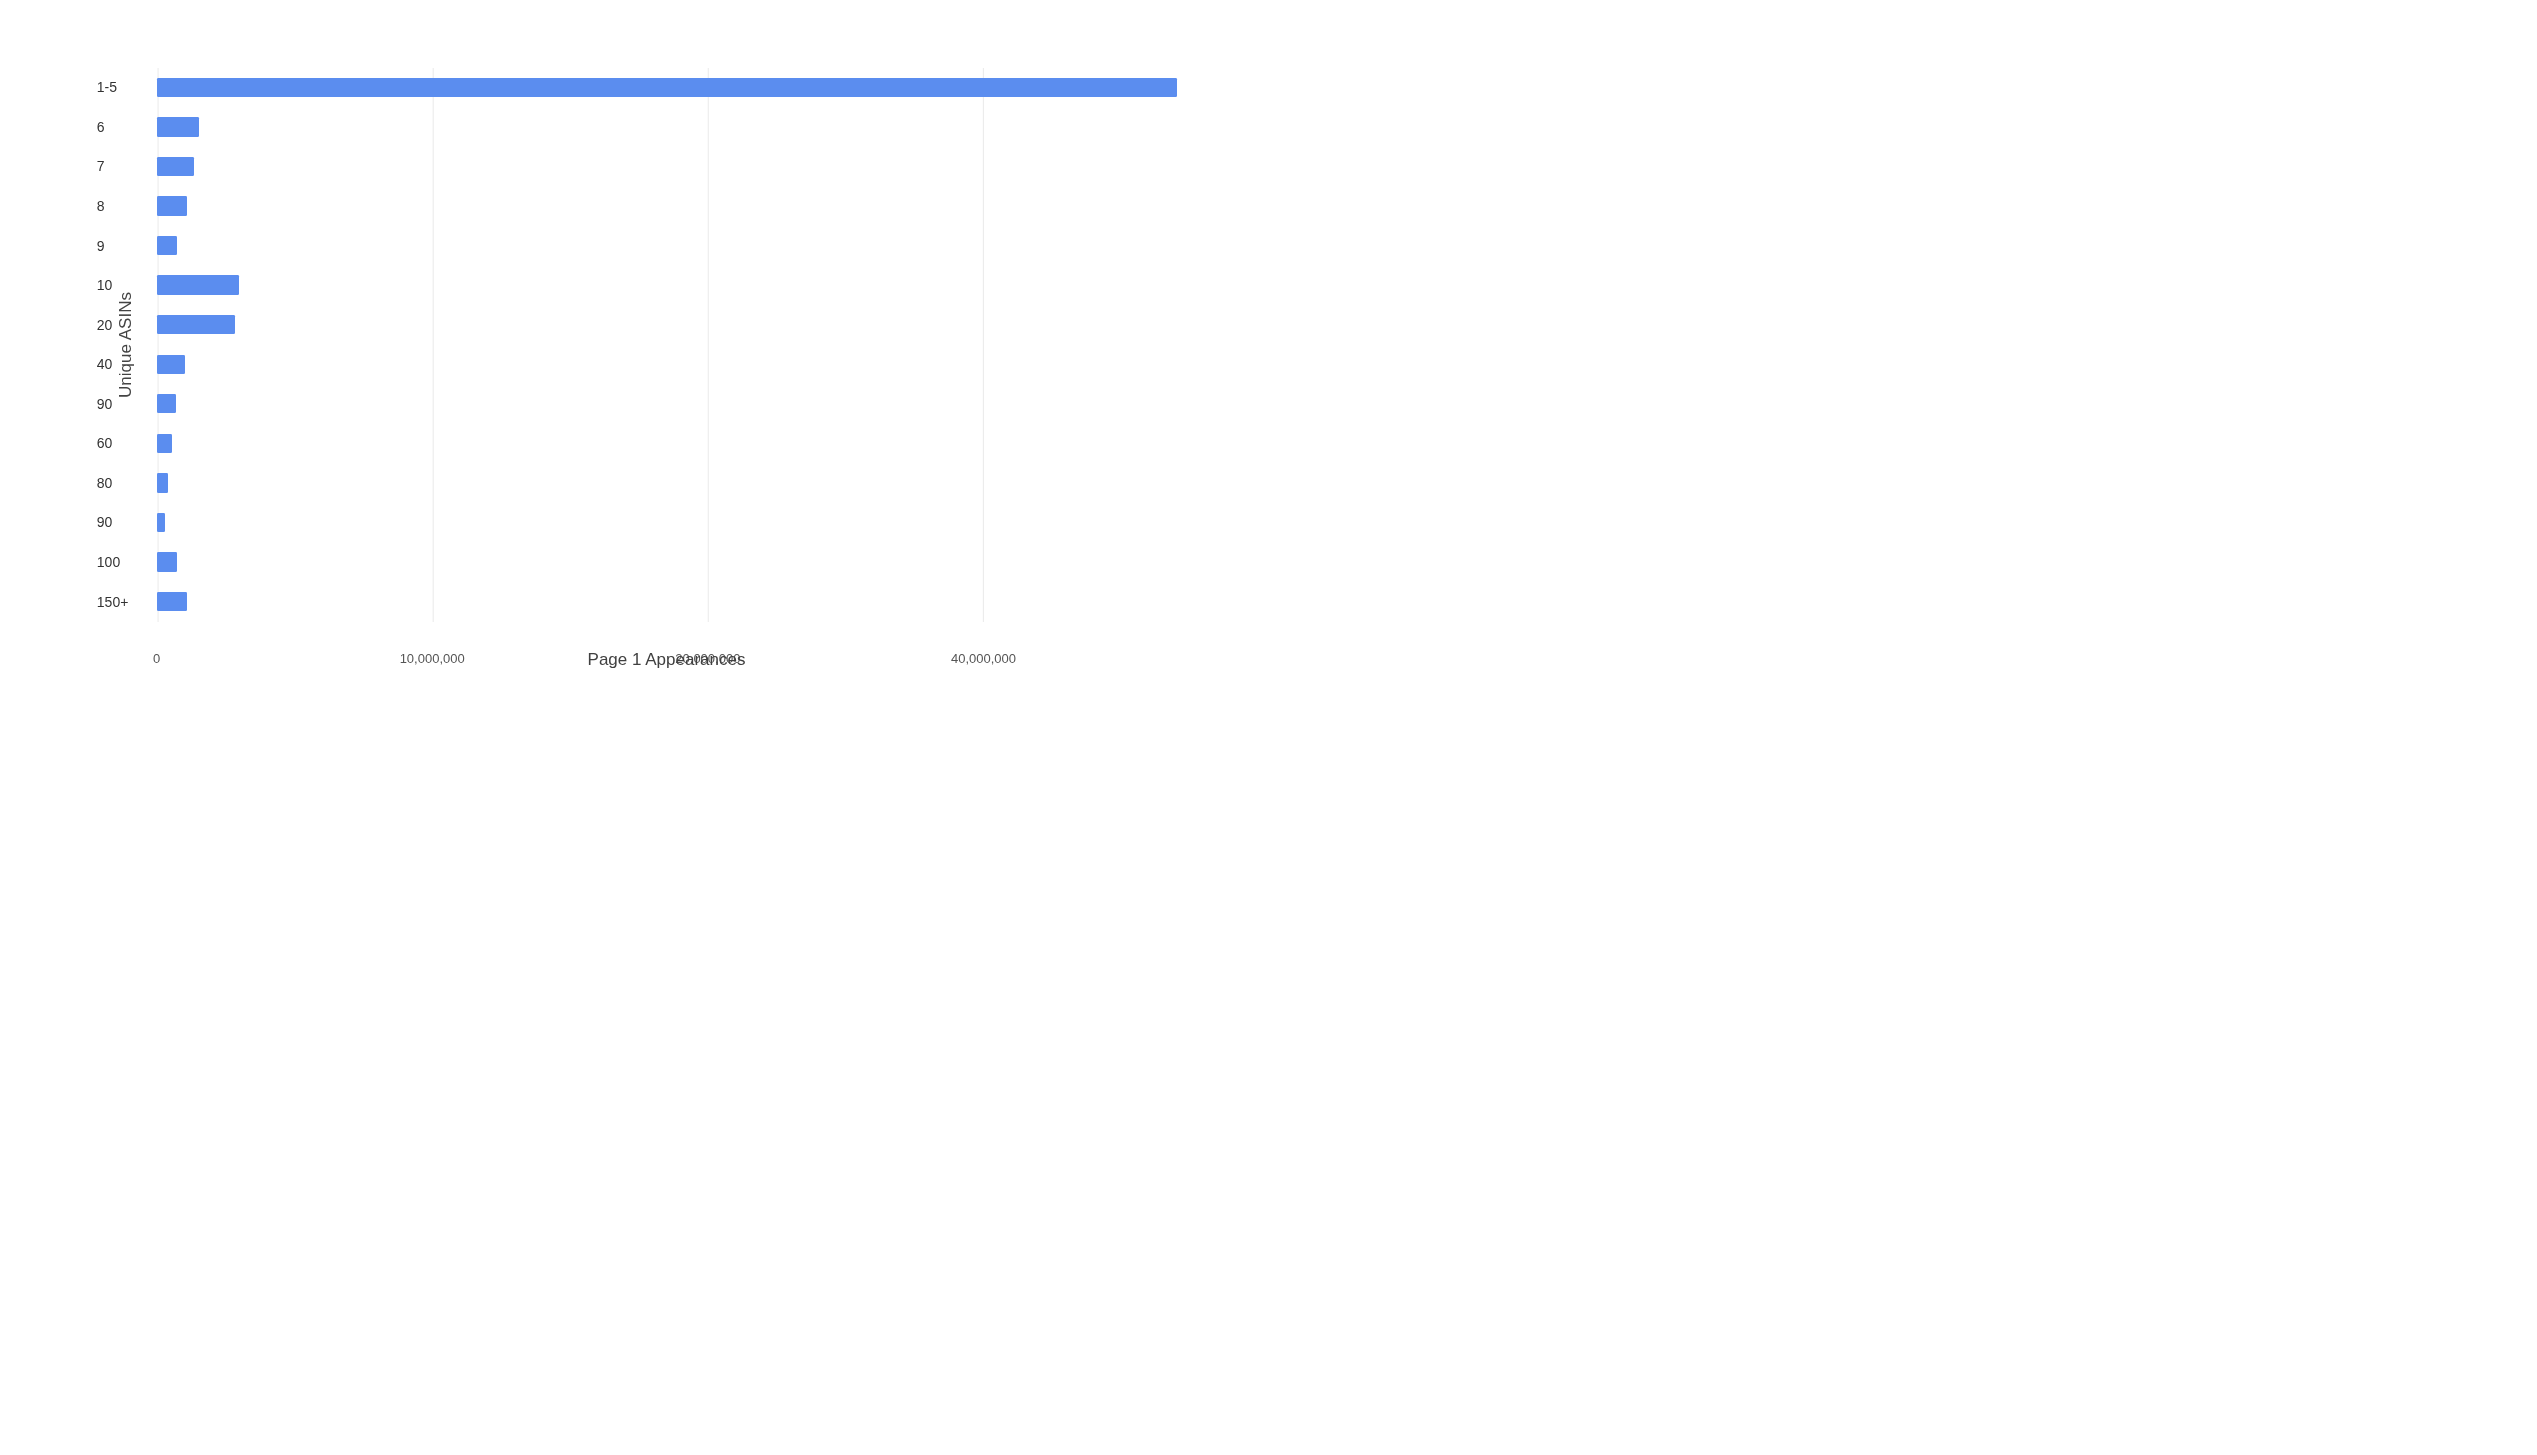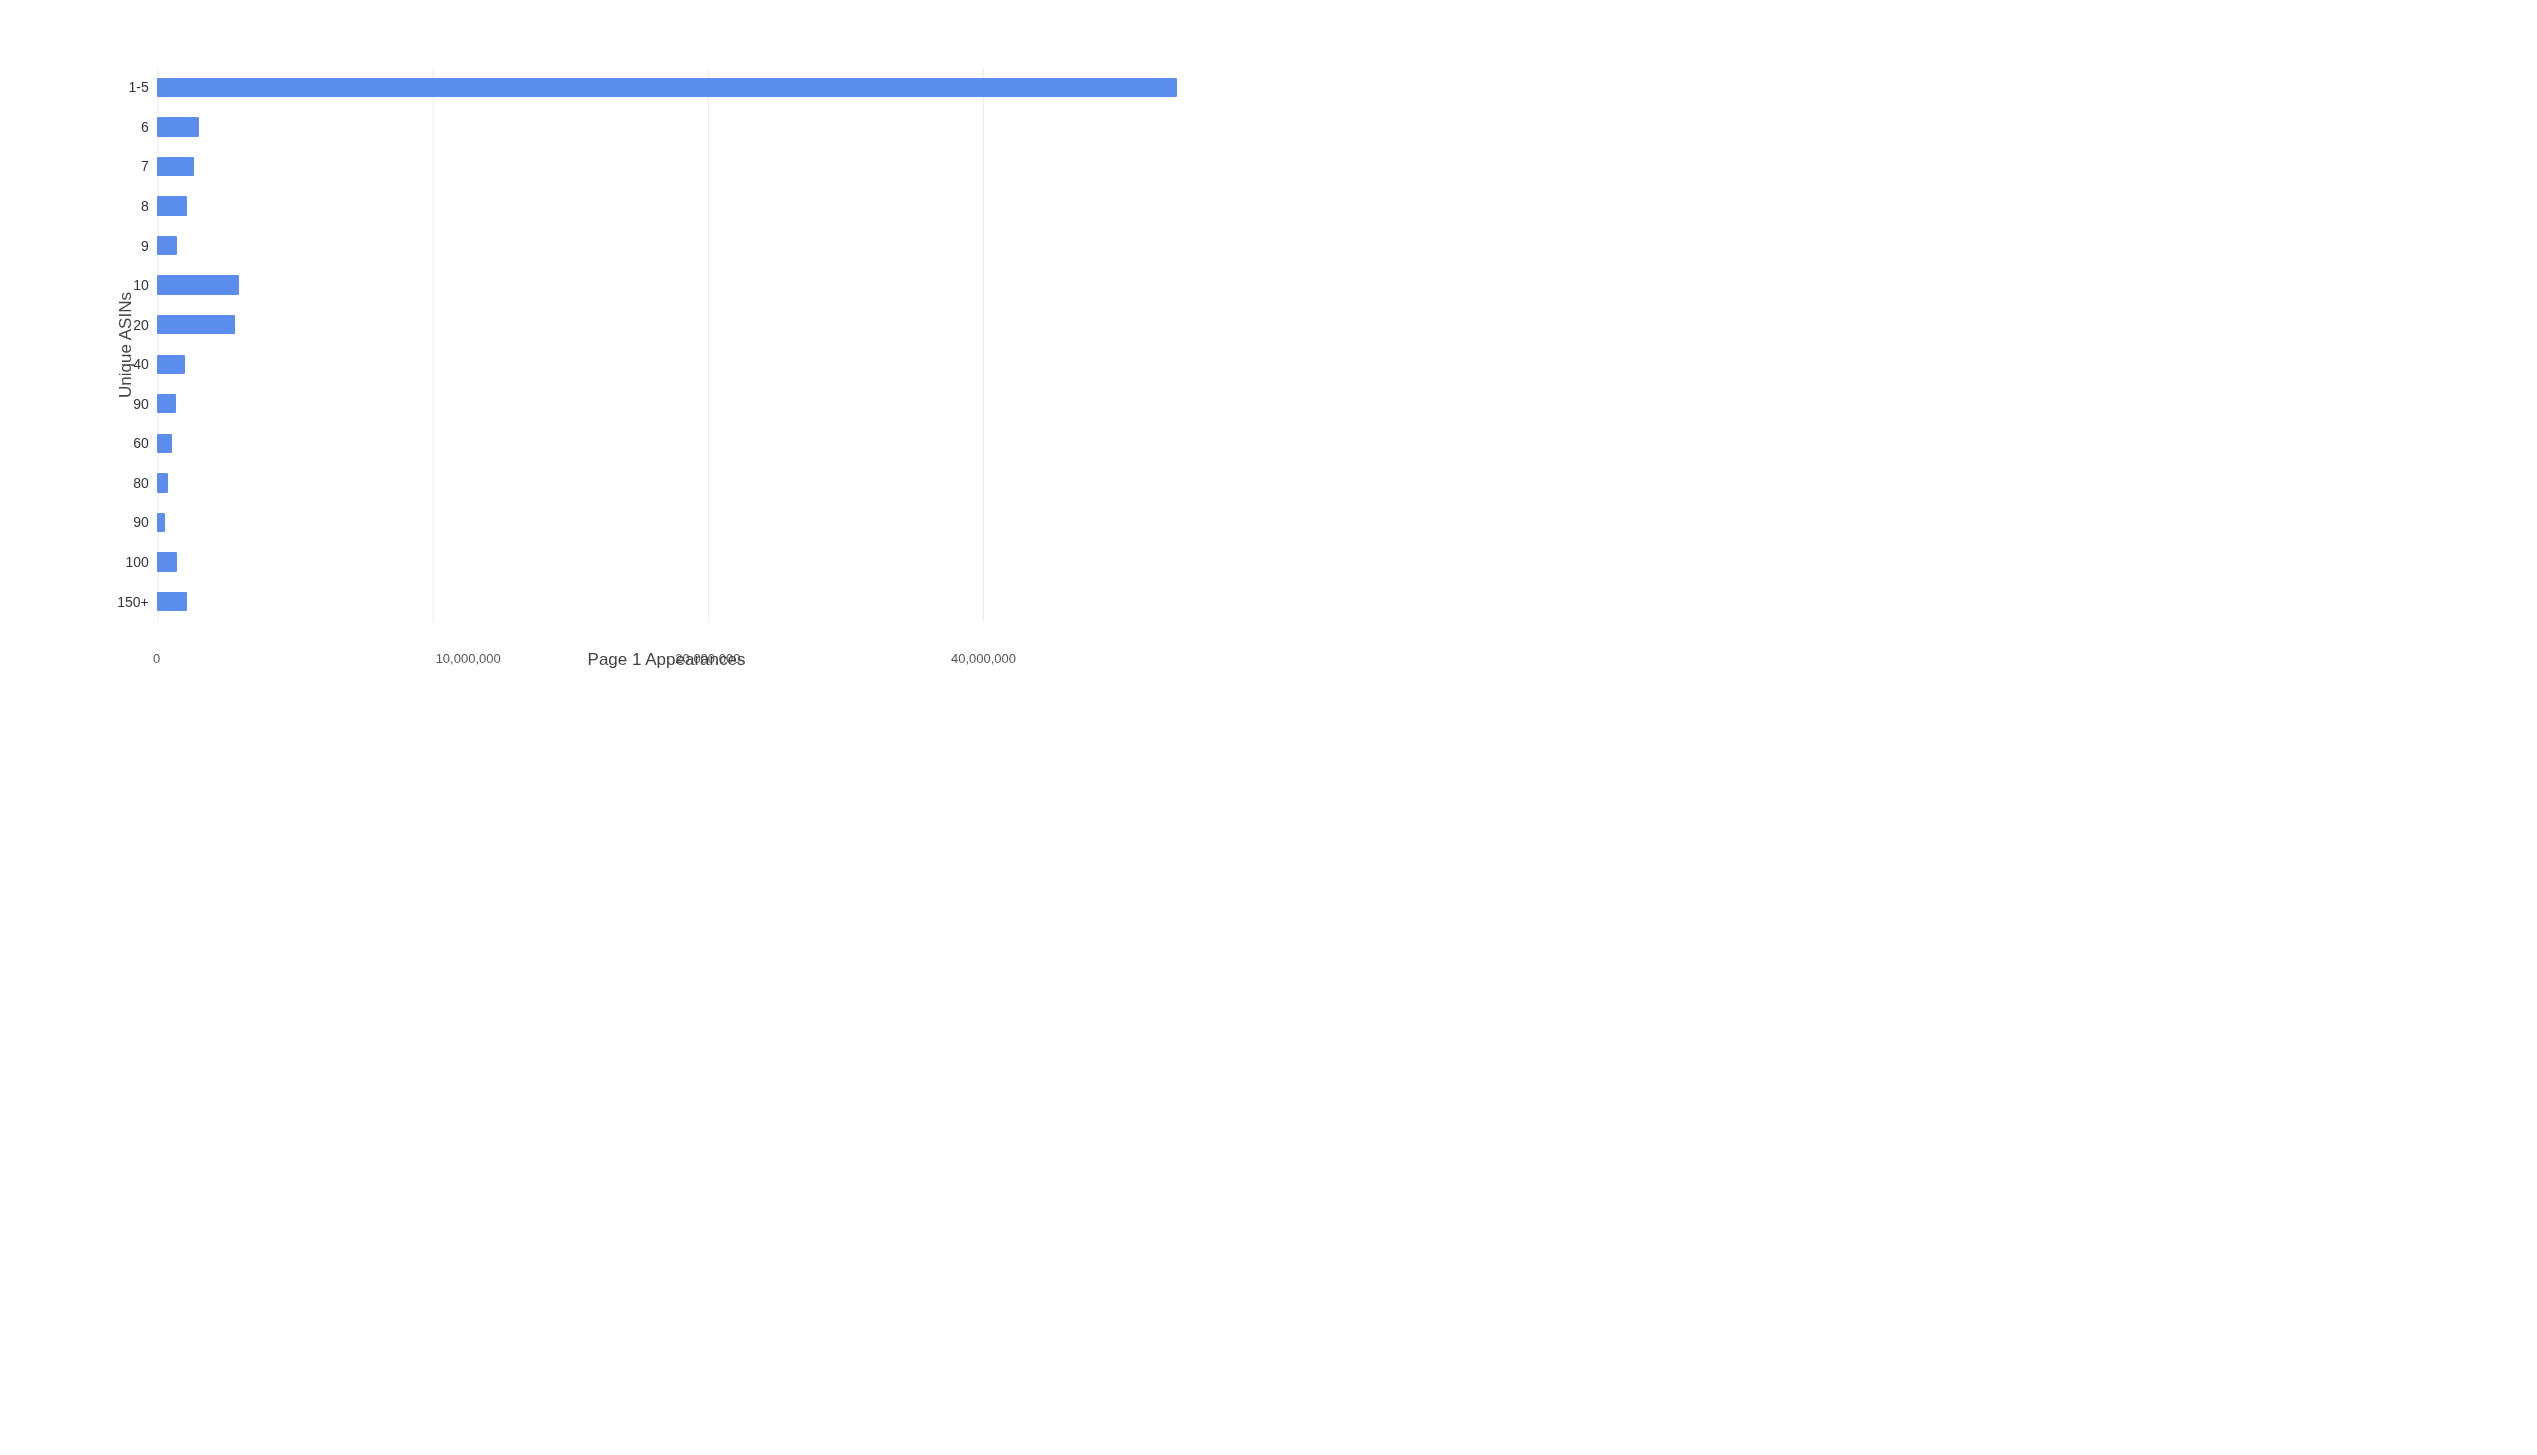"1-5" .bar-label { text-align: right -> left }
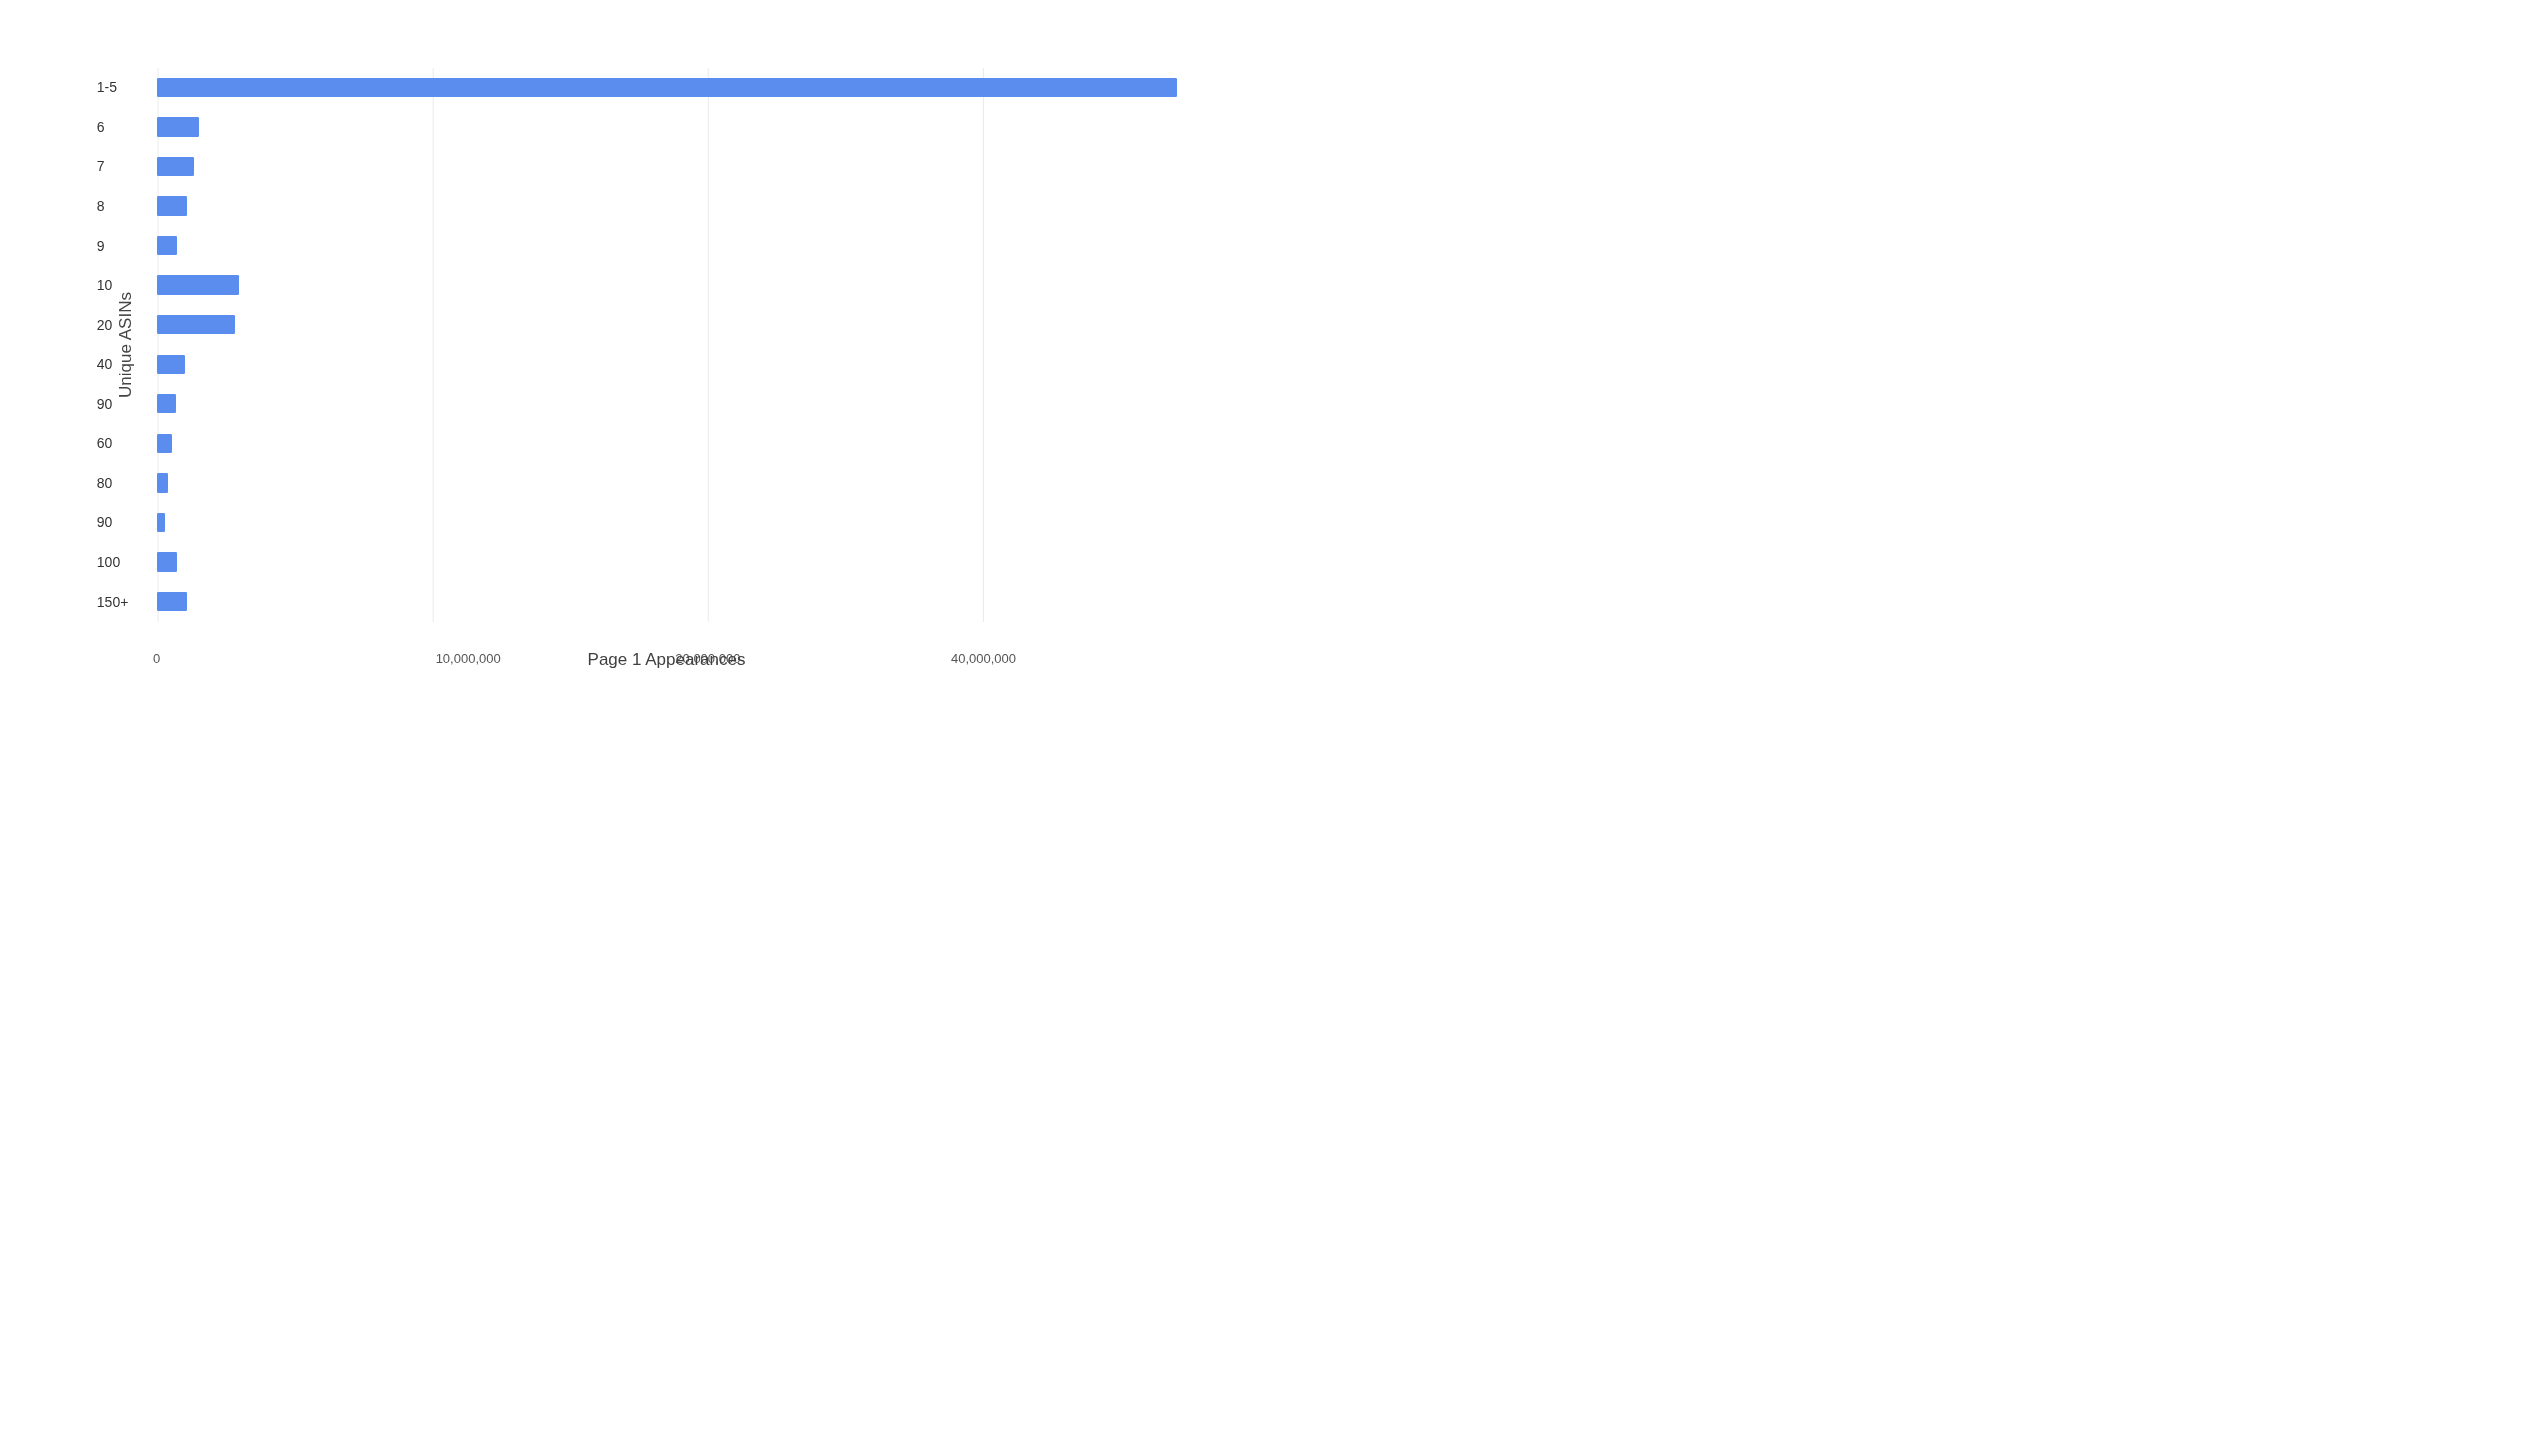"10,000,000" span.tick-label { margin-left: 36px -> none }
